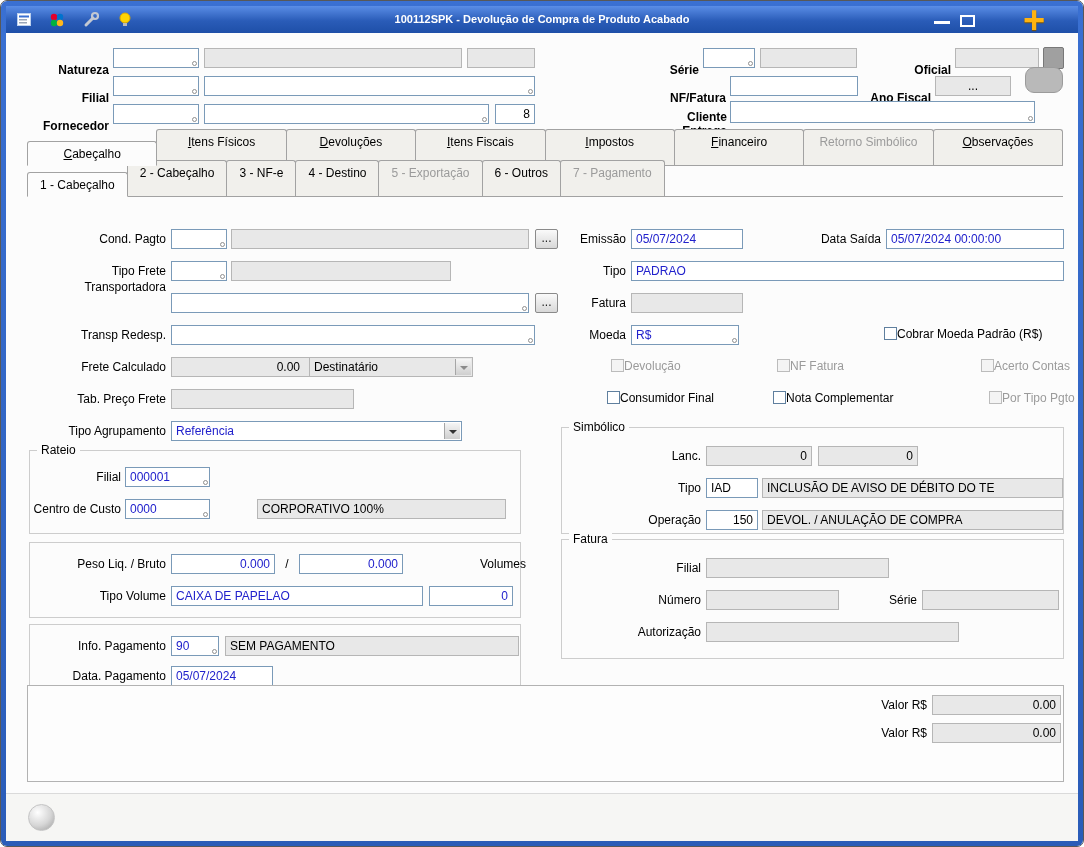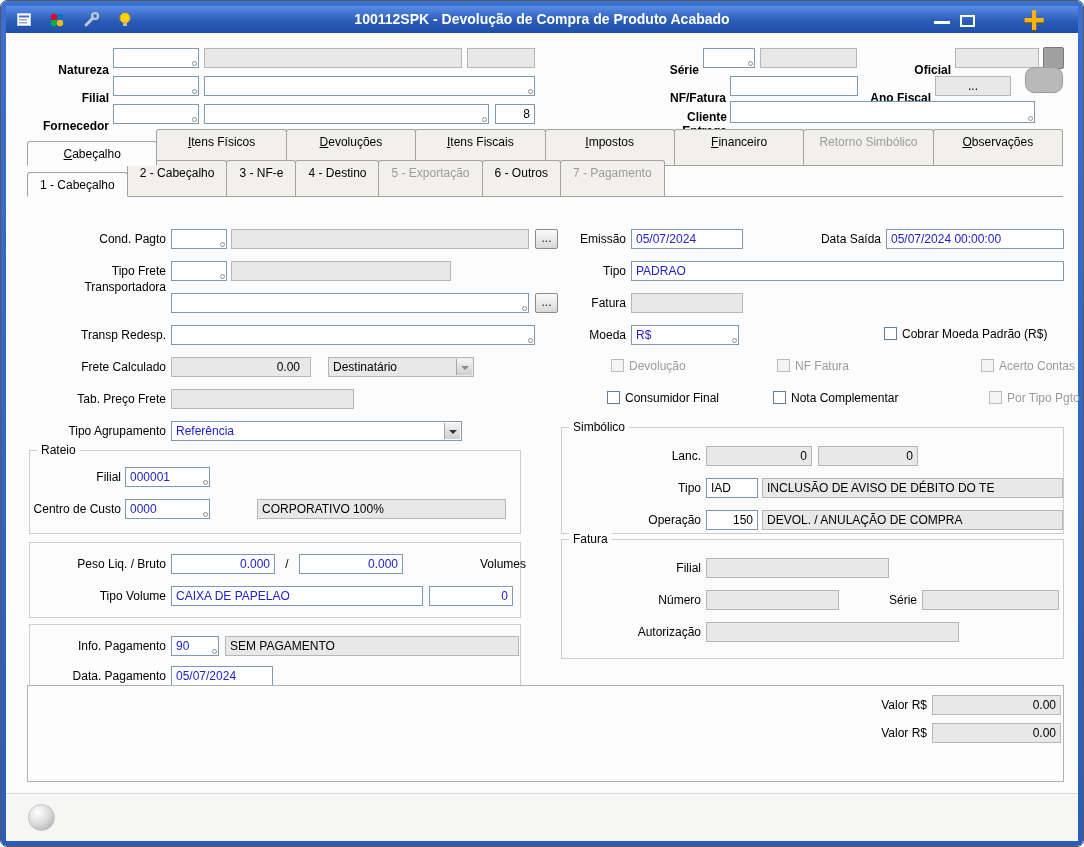"100112SPK - Devolução de Compra" .title { font-size: 14px -> 11px }
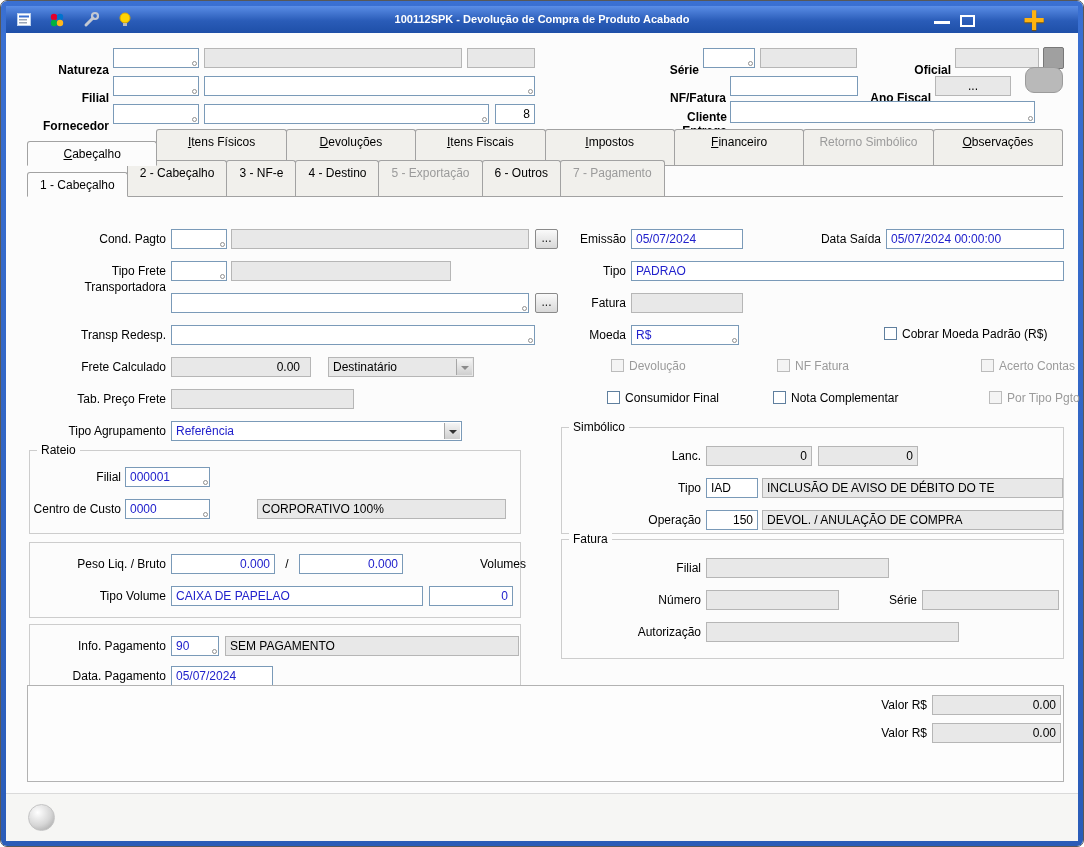"Cobrar Moeda Padrão (R$)" .cbrow { gap: 5px -> none }
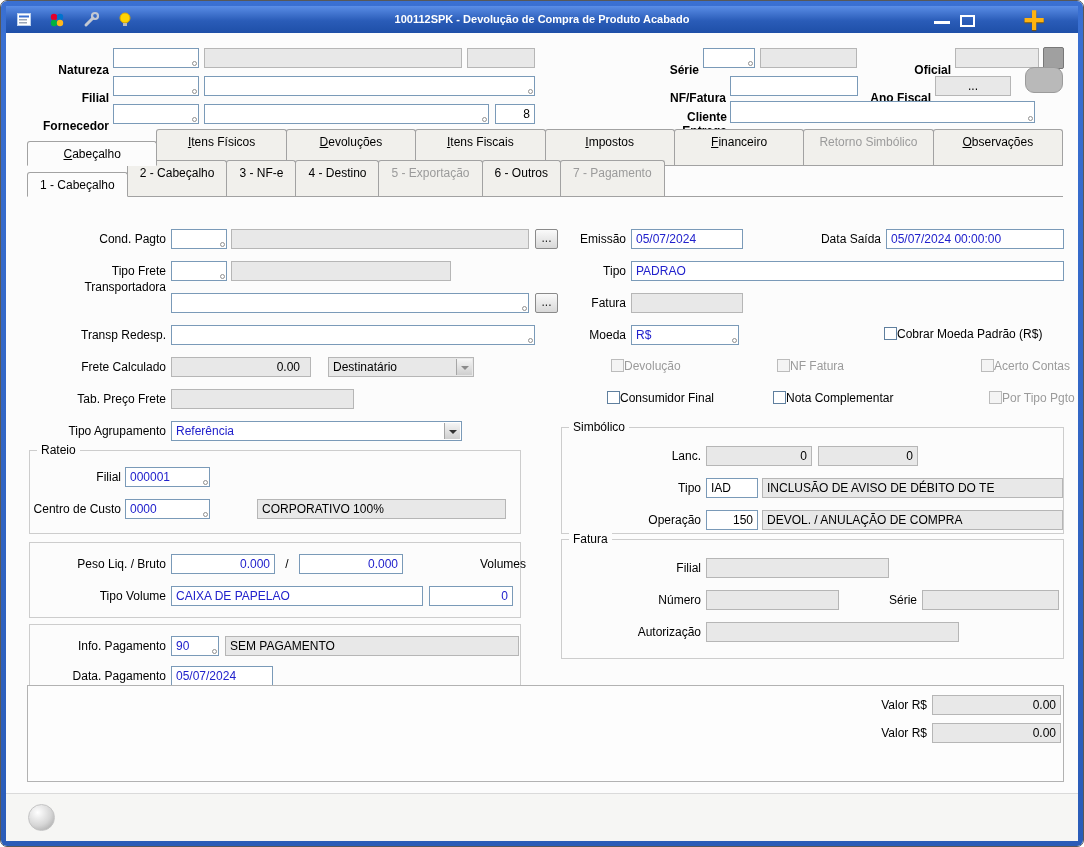"Destinatário" div.fld { left: 327px -> 308px; width: 146px -> 164px }
